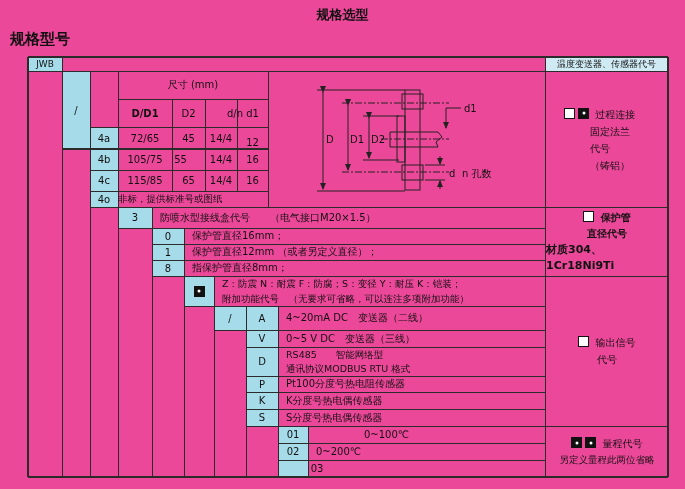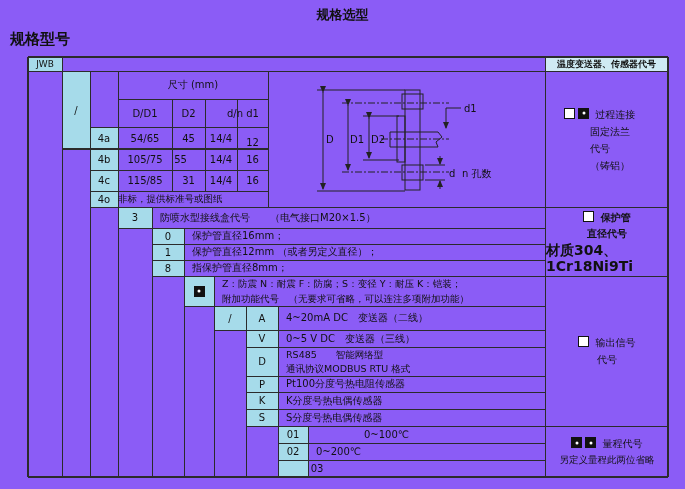"规格选型" #canvas { background: #8b5cf6 -> #ec4899 }
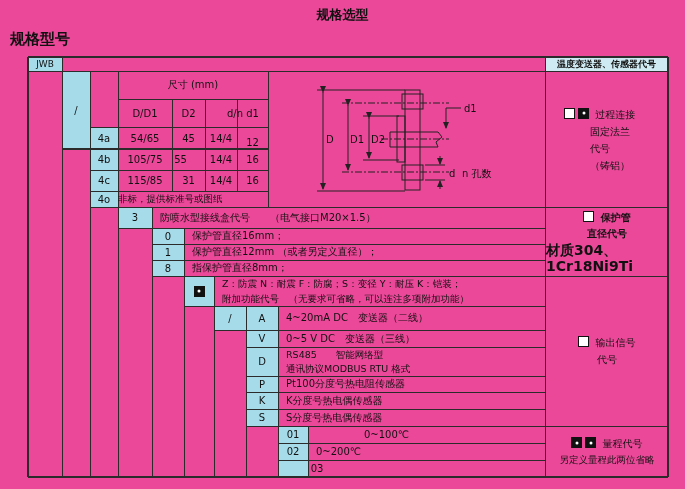"温度变送器、传感器代号" div.cell { font-weight: bold -> none }
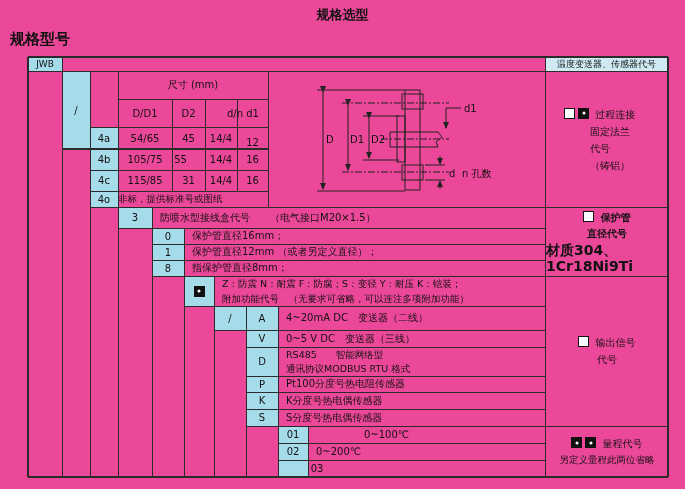"D/D1" div.cell { font-weight: none -> bold }
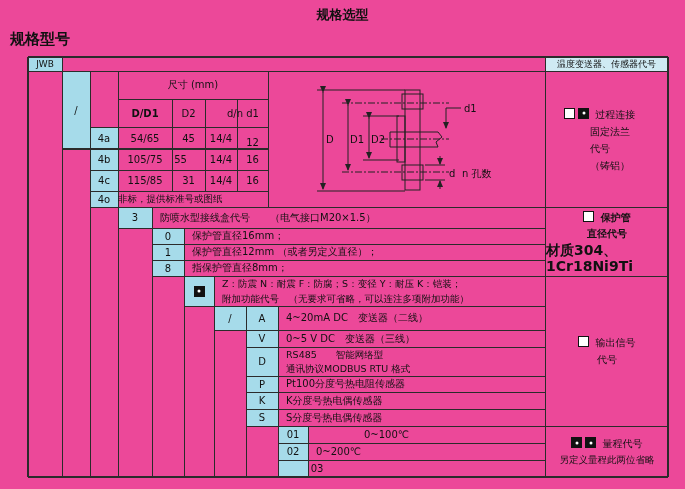"54/65" div.cell { text: 54/65 -> 72/65 }
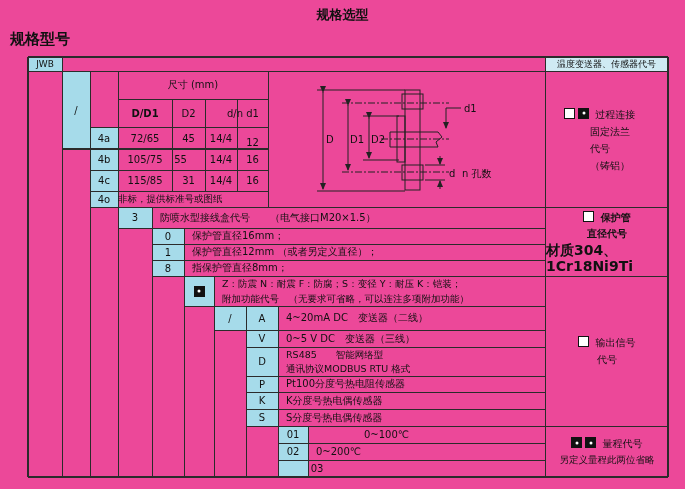"31" div.cell { text: 31 -> 65 }
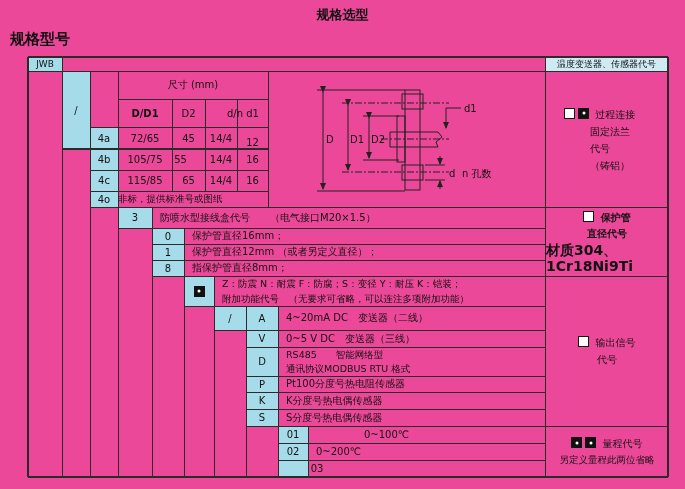"材质304、1Cr18Ni9Ti" div { font-size: 14px -> 11px }
